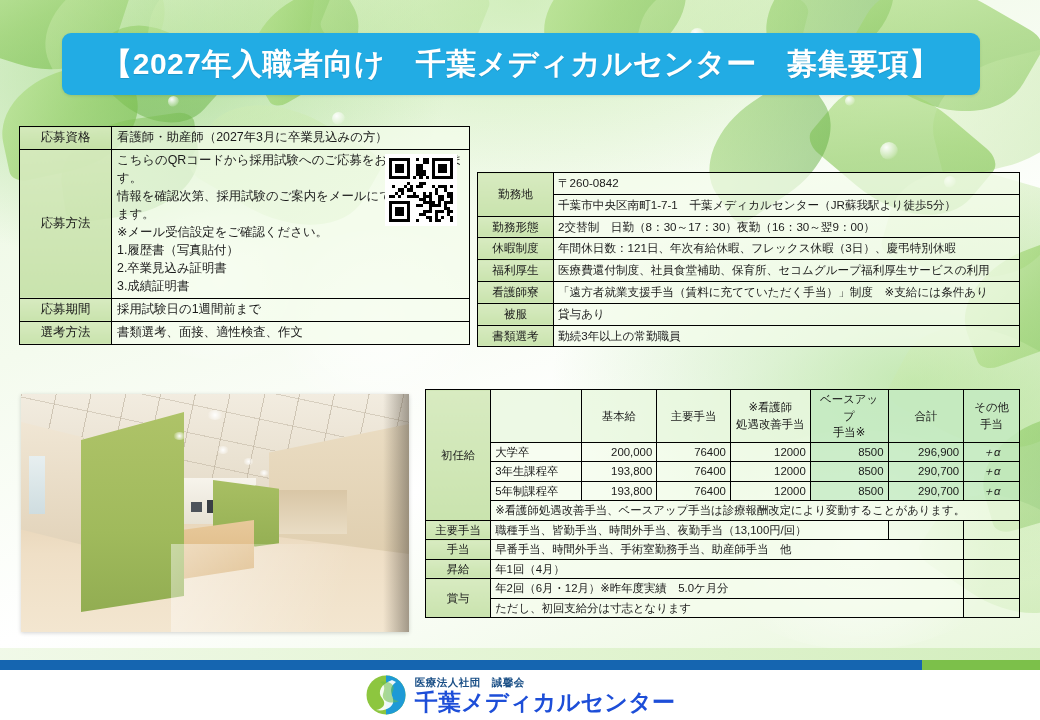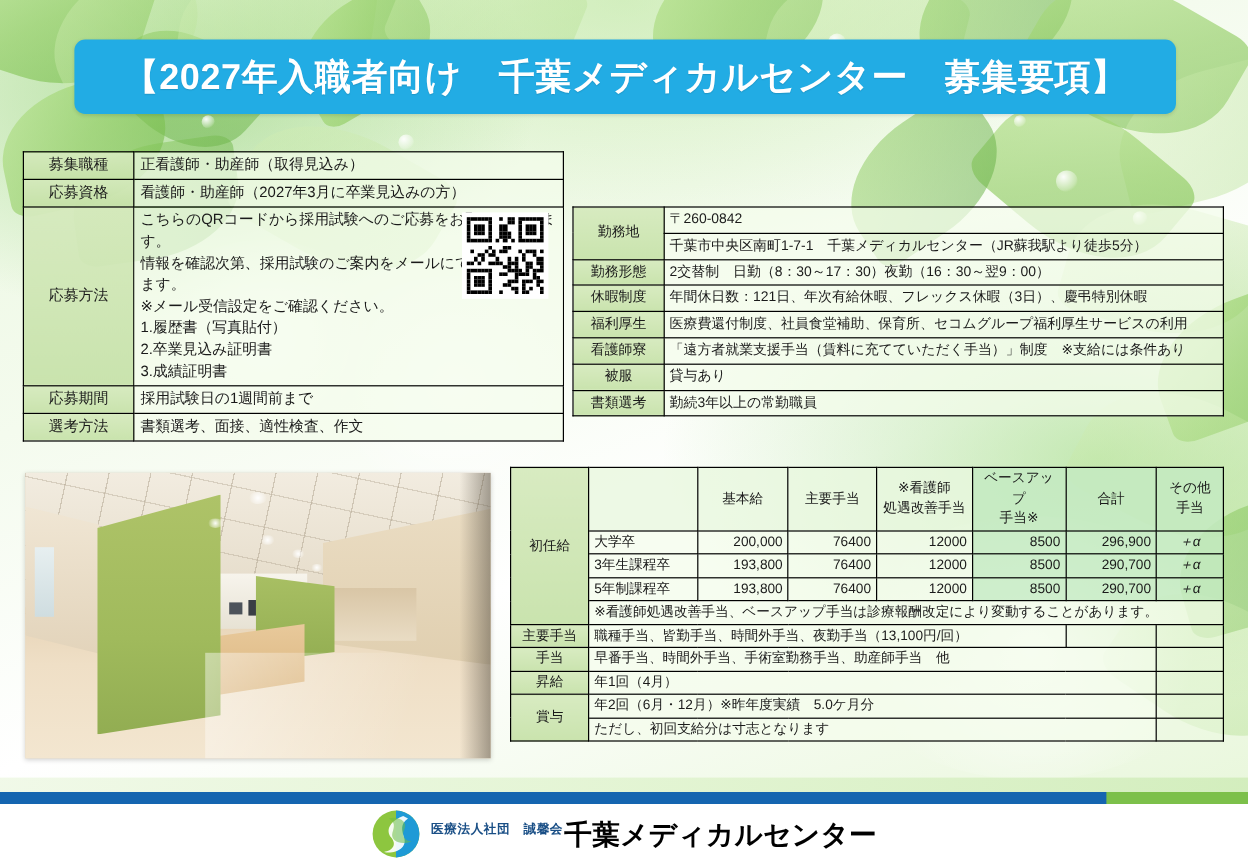"募集職種" tr { html: <tr> <td>募集職種</td> <td>正看護師・助産師（取得見込み）</td> </tr> -> none }
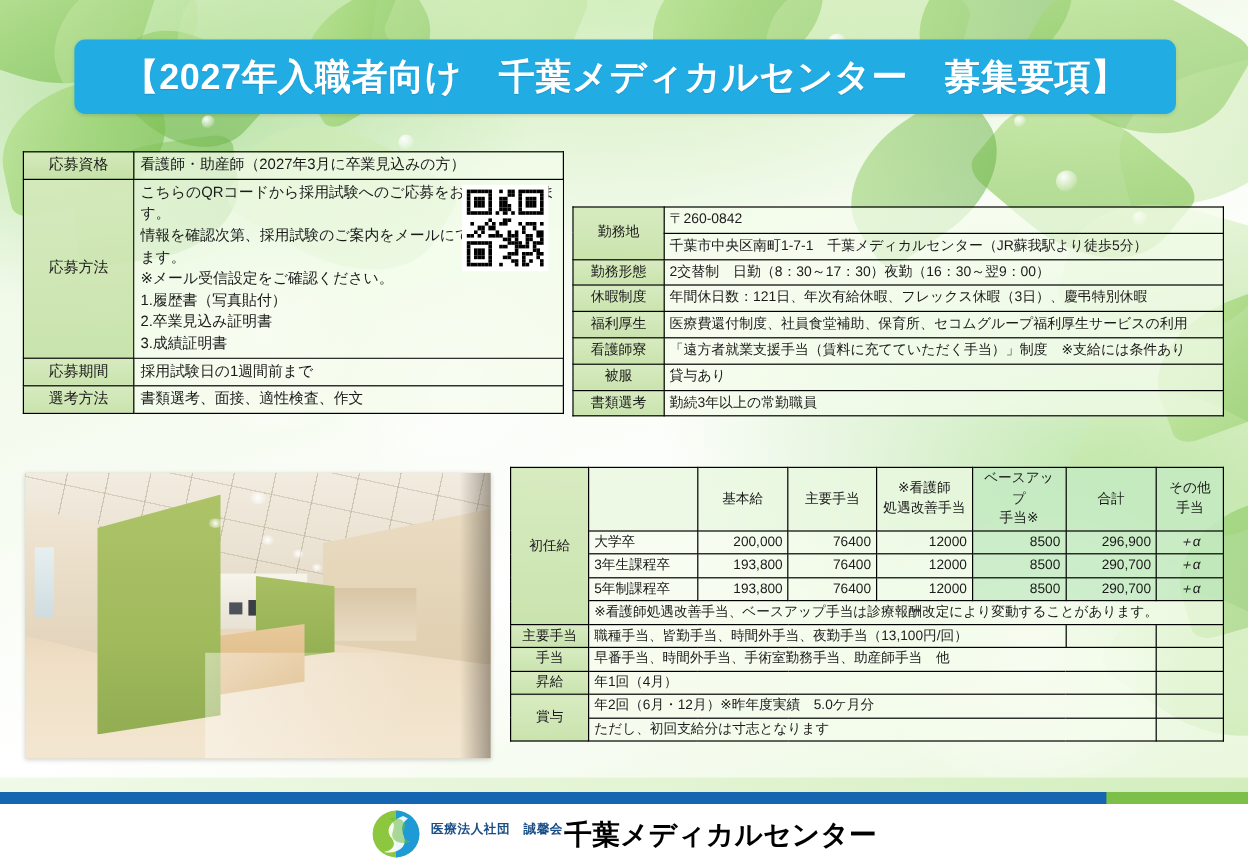"医療法人社団 誠馨会" .logo-text { flex-direction: row -> column }
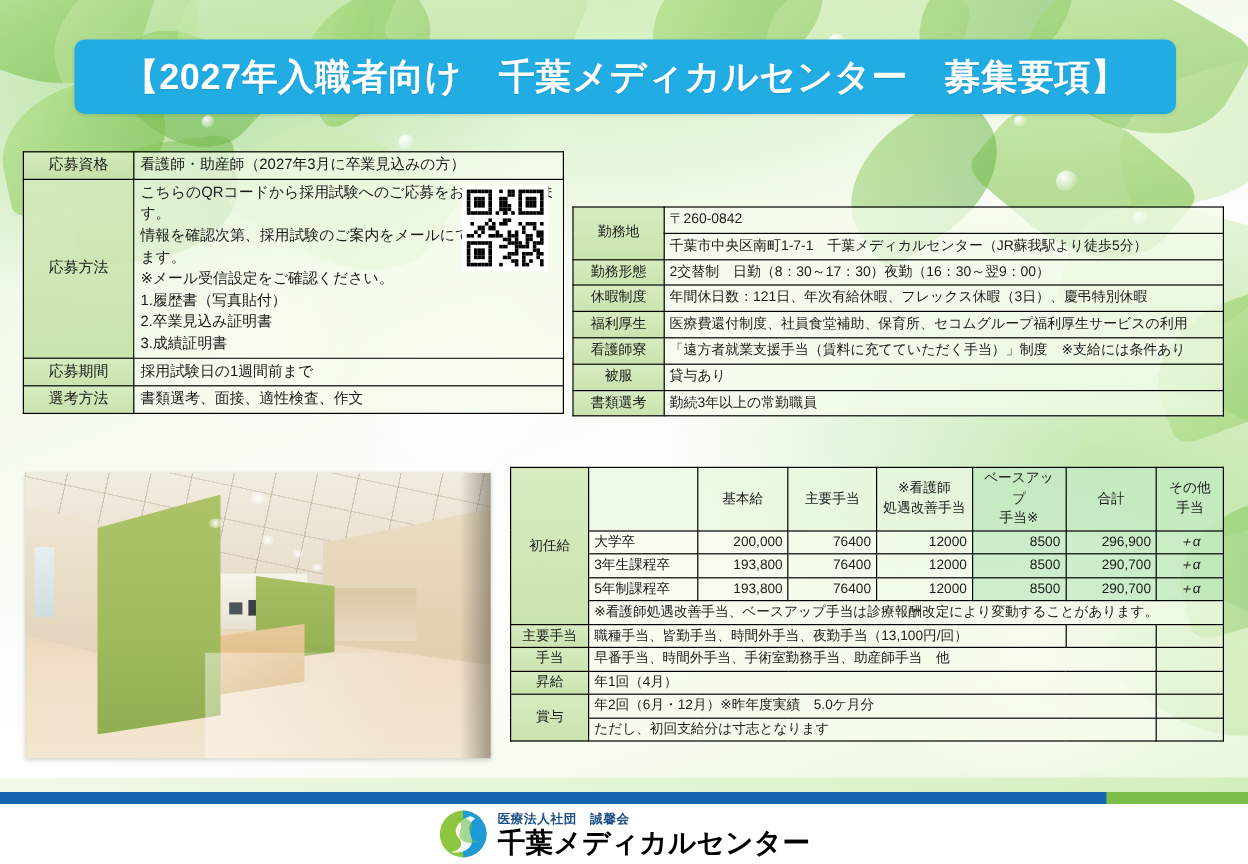"千葉メディカルセンター" .logo-main { color: #000000 -> #1d4ed8 }
